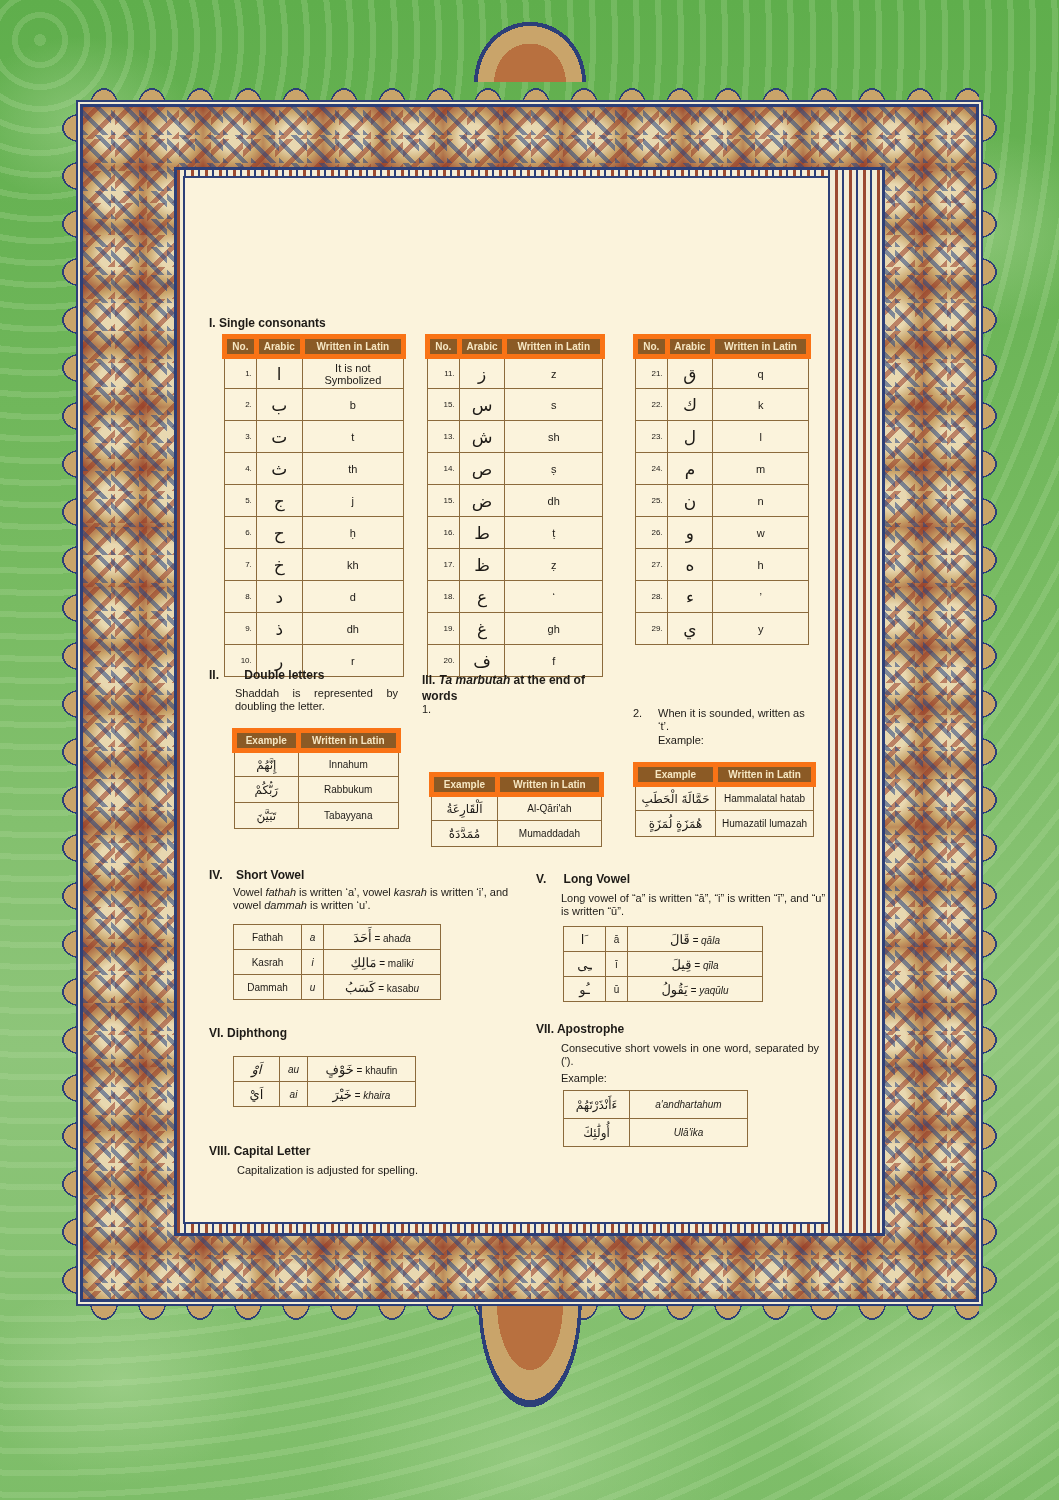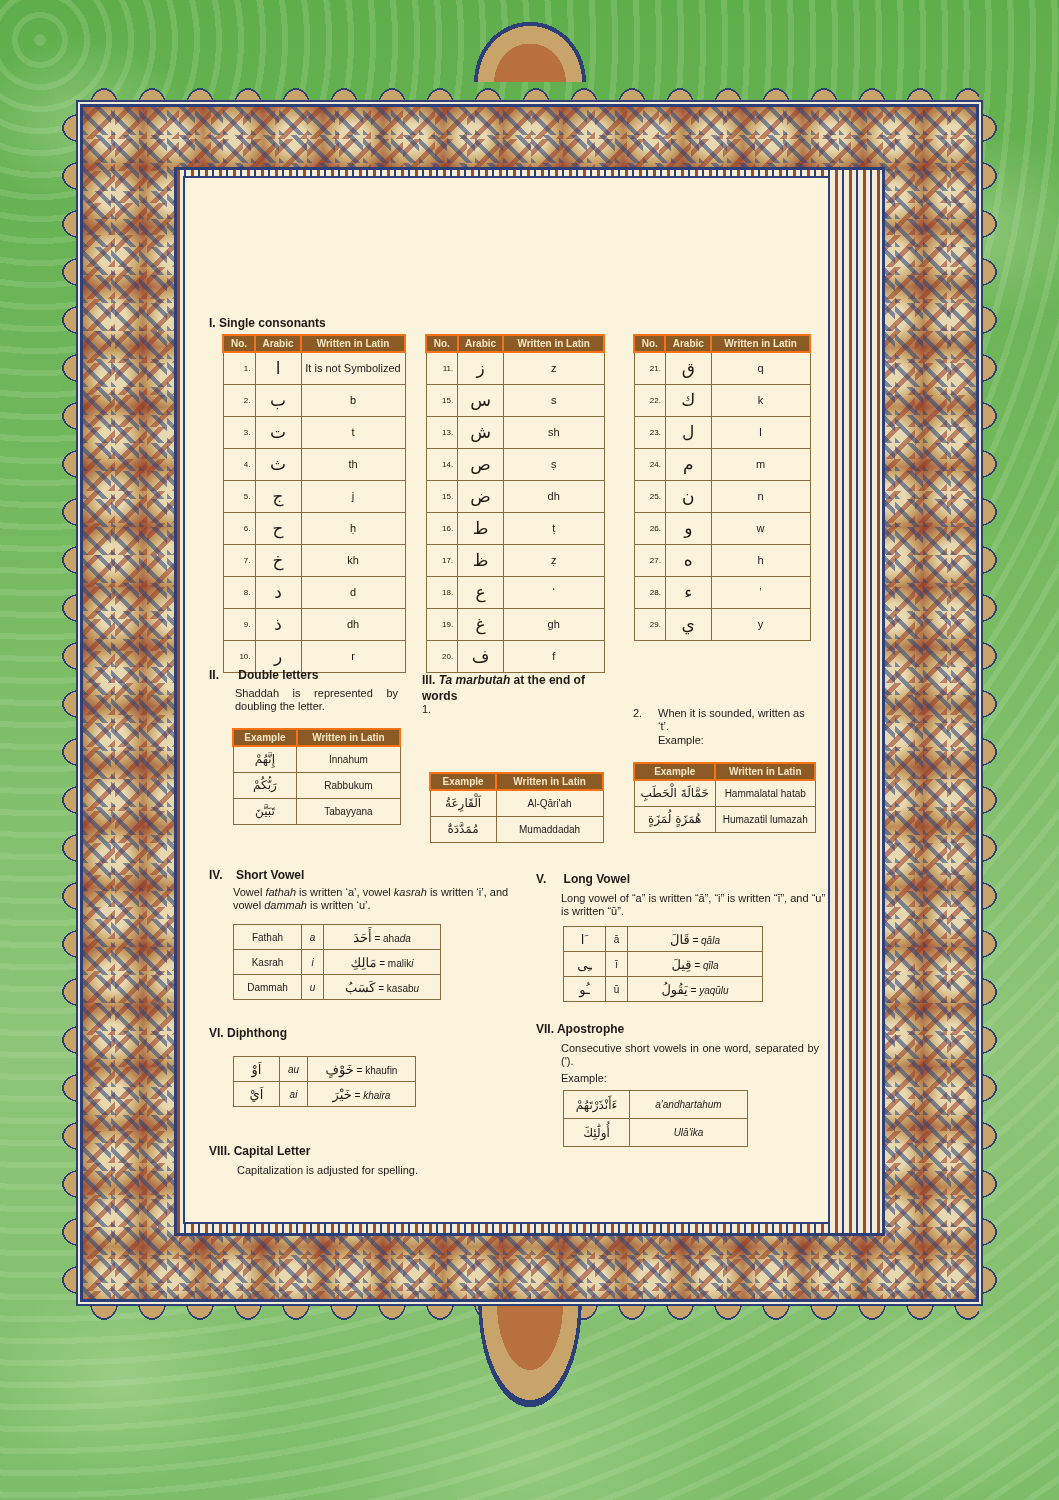"No." table.tg th { border: 2px solid #f97316 -> 5px solid #f97316 }
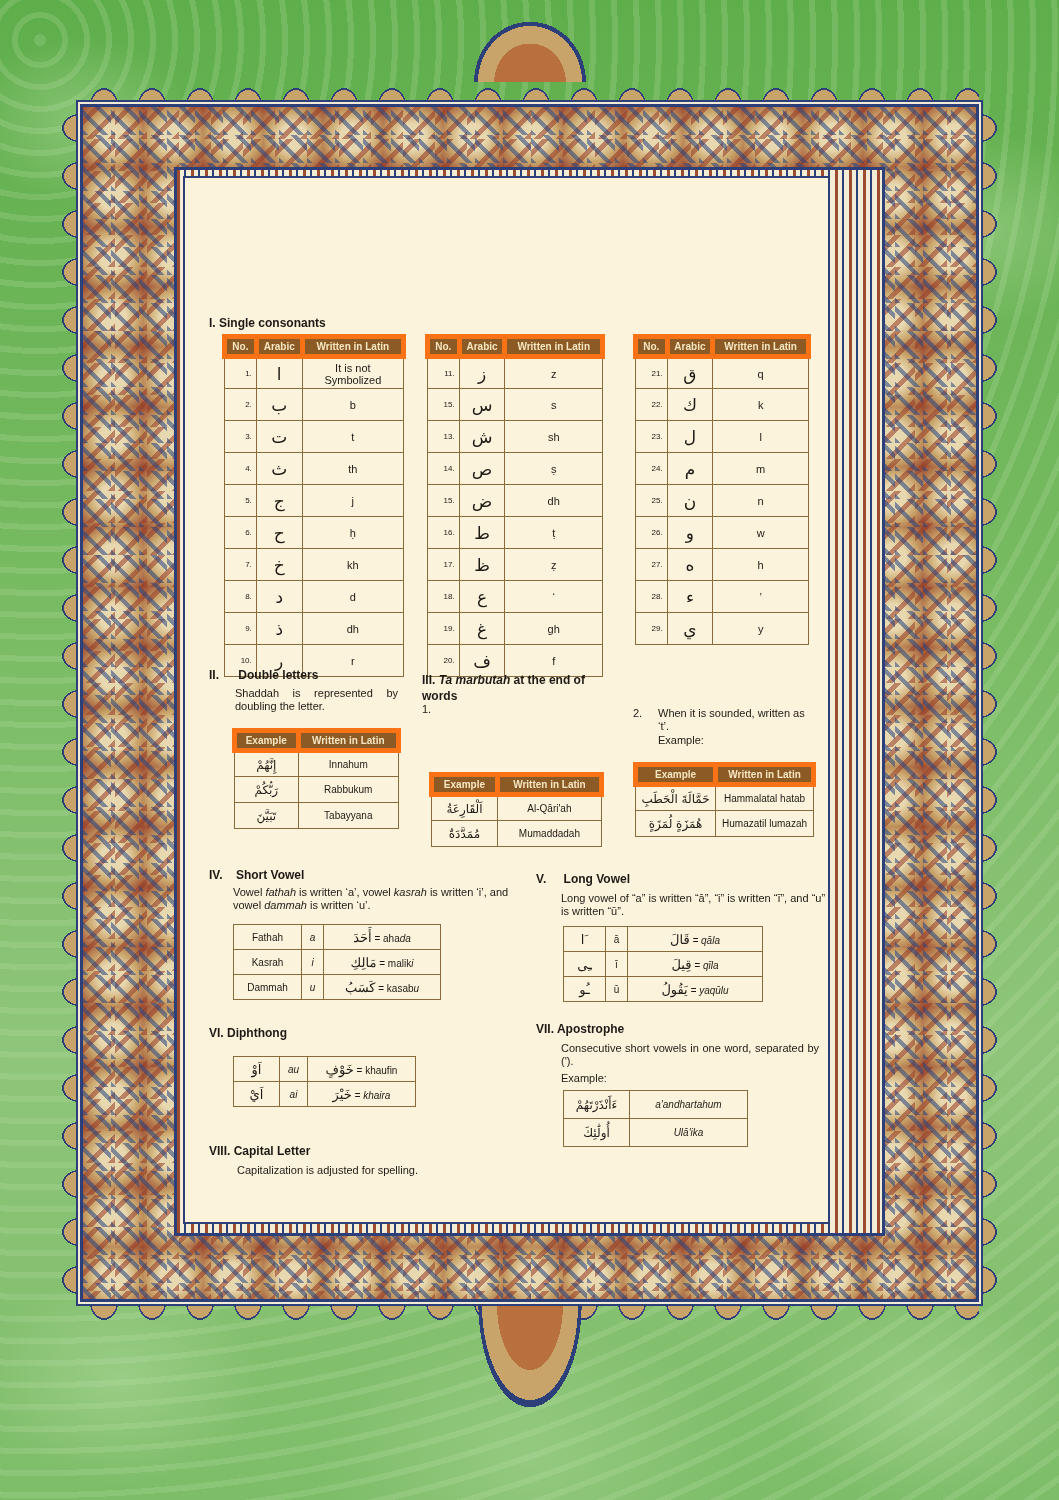"Double letters" span { margin-left: 16px -> 22px }
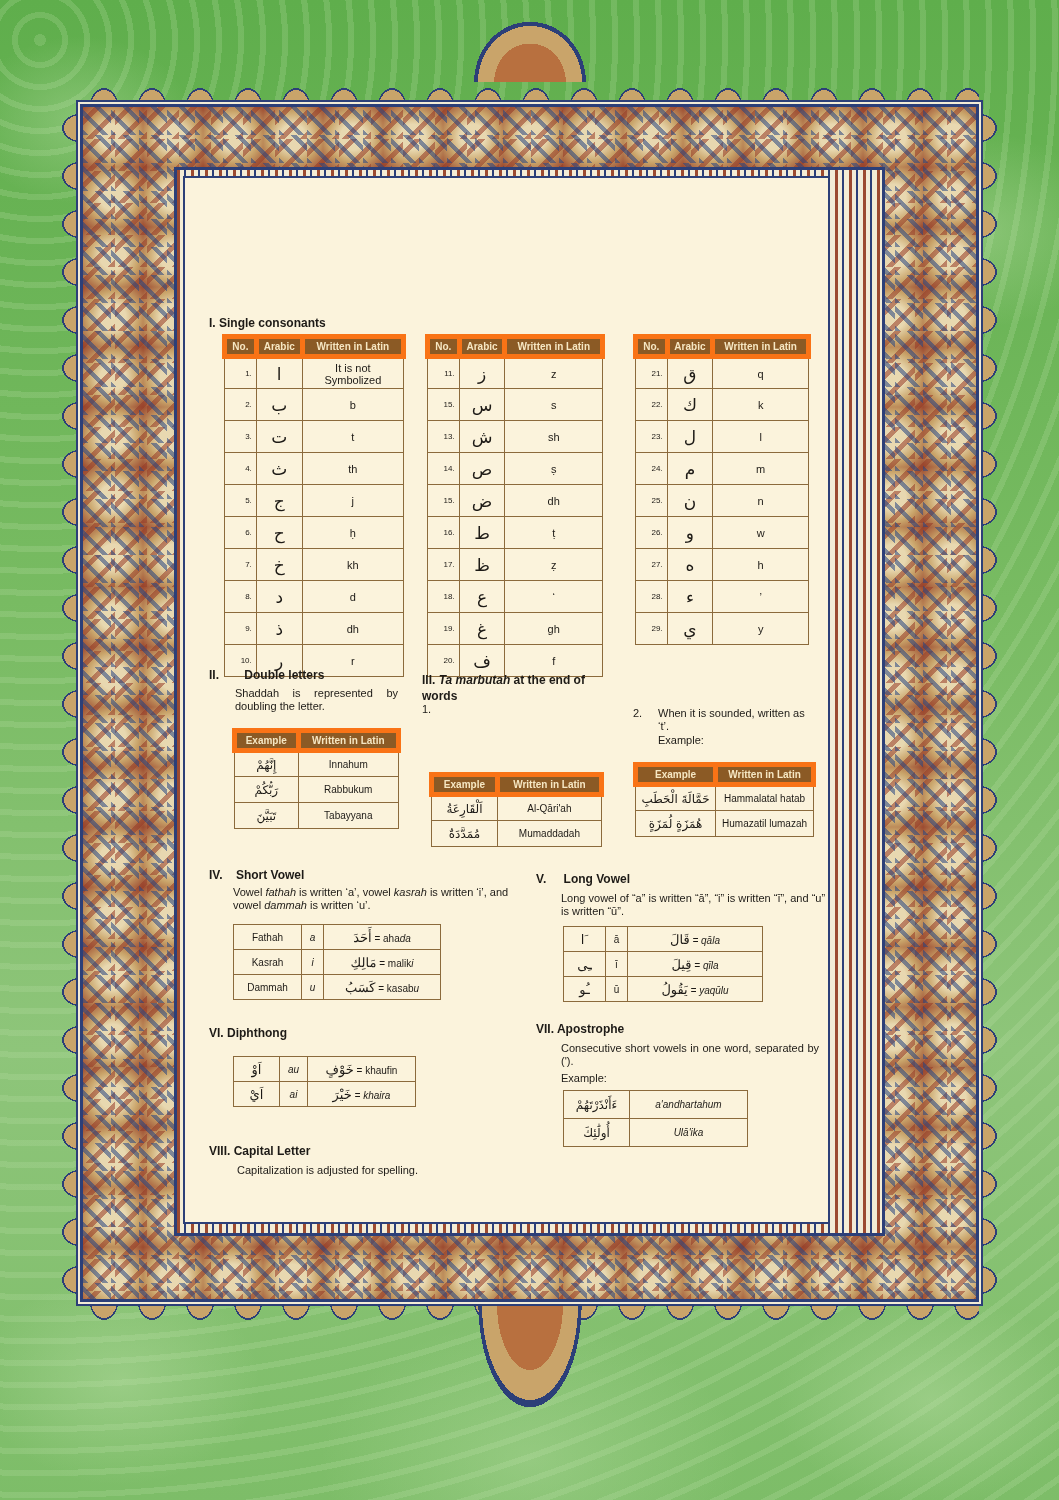"اَوْ" td.ar { font-style: none -> italic }
